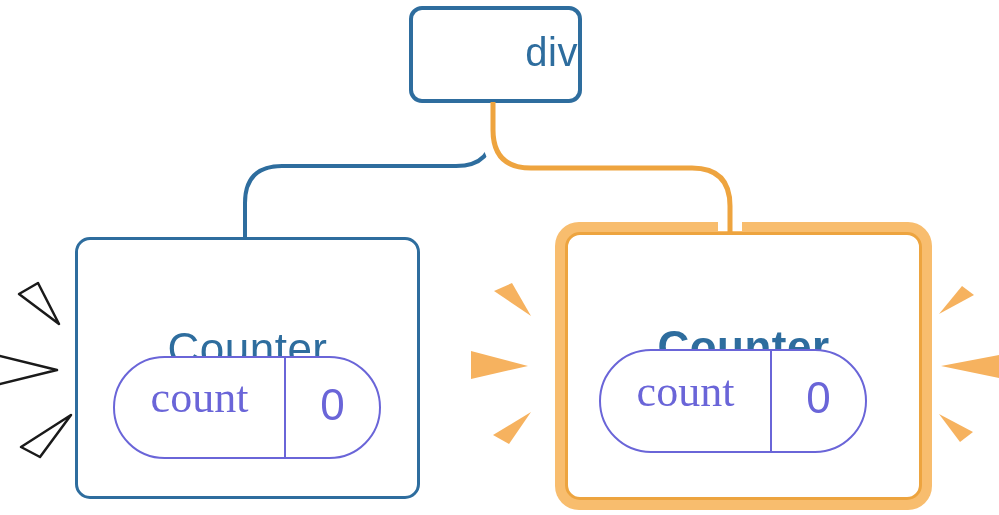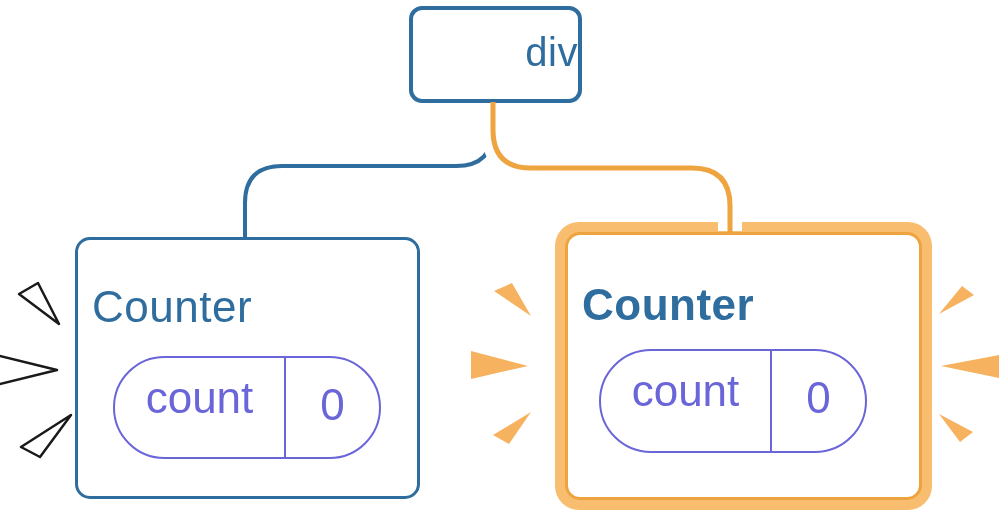"Counter" .card-title { left: 14px -> 0; margin-top: none -> 42px; text-align: none -> center }
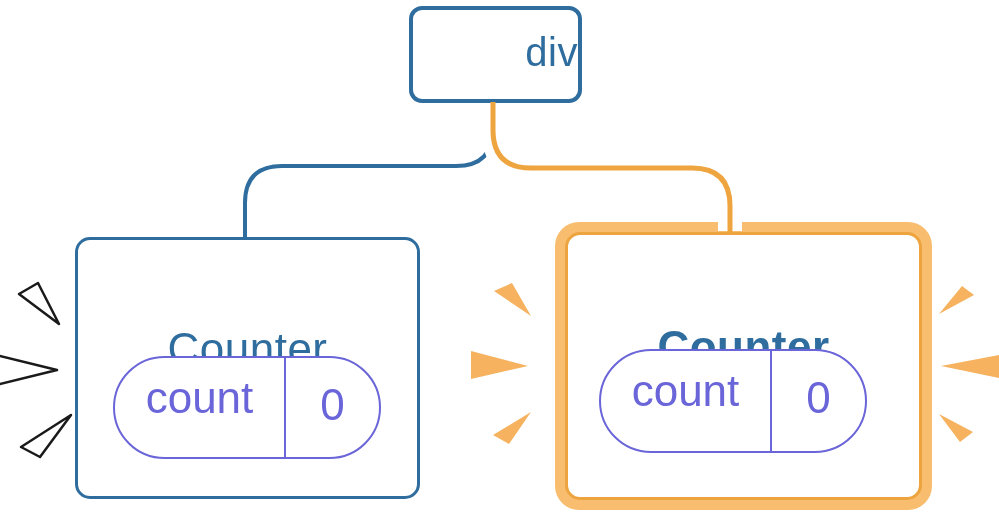"count" .pill .key { font-family: none -> Liberation Serif, serif }
